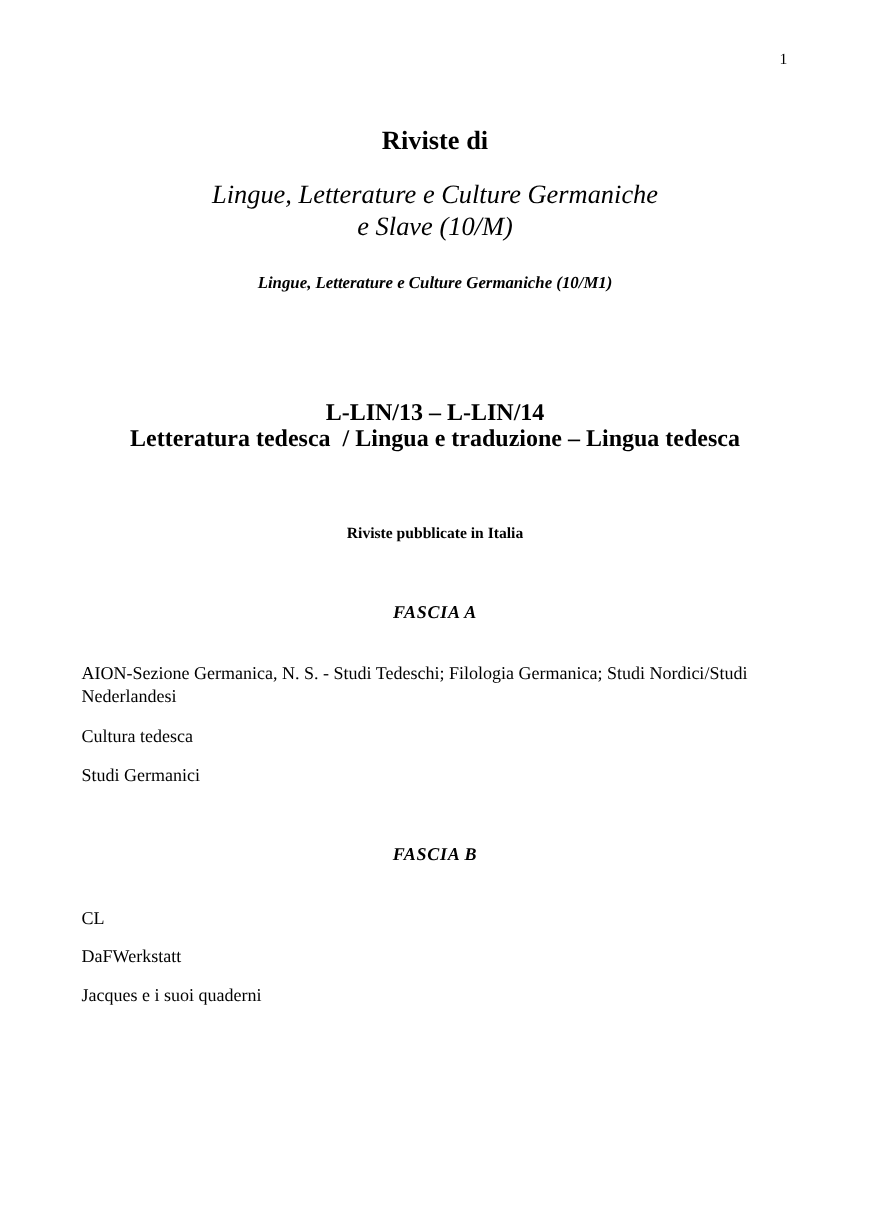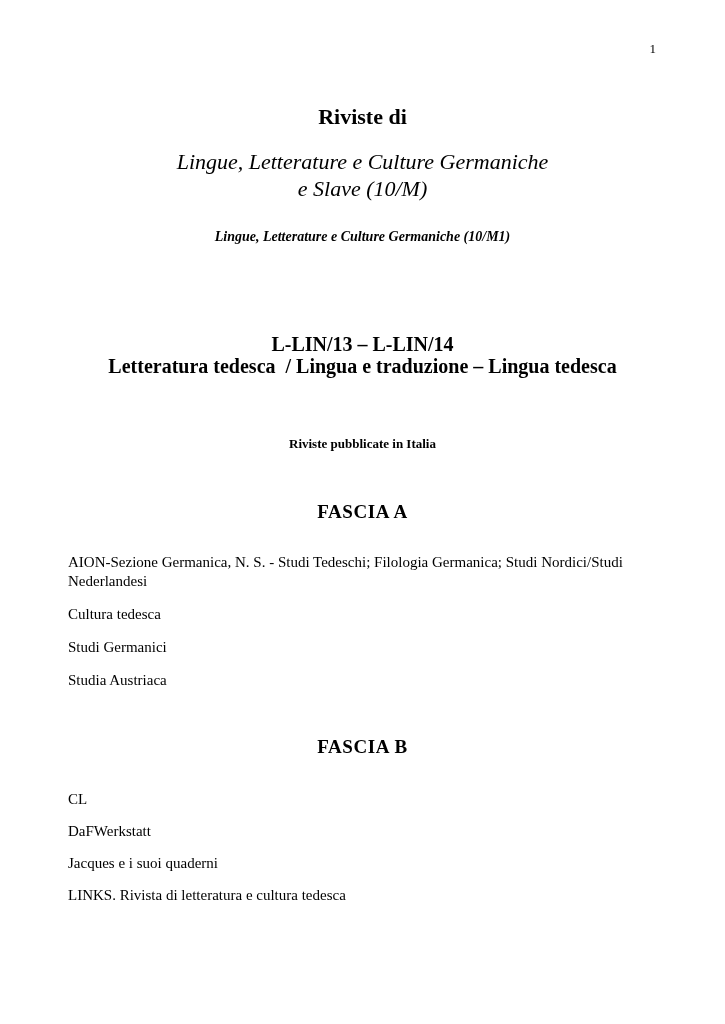"FASCIA A" .fascia-heading { font-size: 19px -> 15px; font-style: none -> italic }
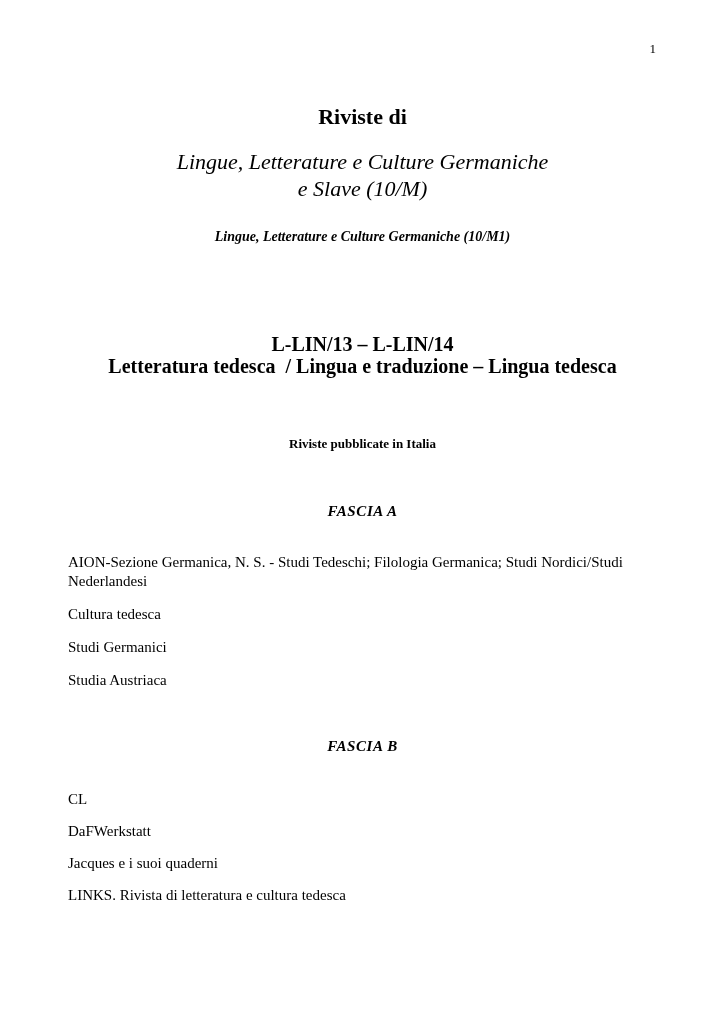"Studia Austriaca" li.journal-item { html: <li>Studia Austriaca</li> -> none }
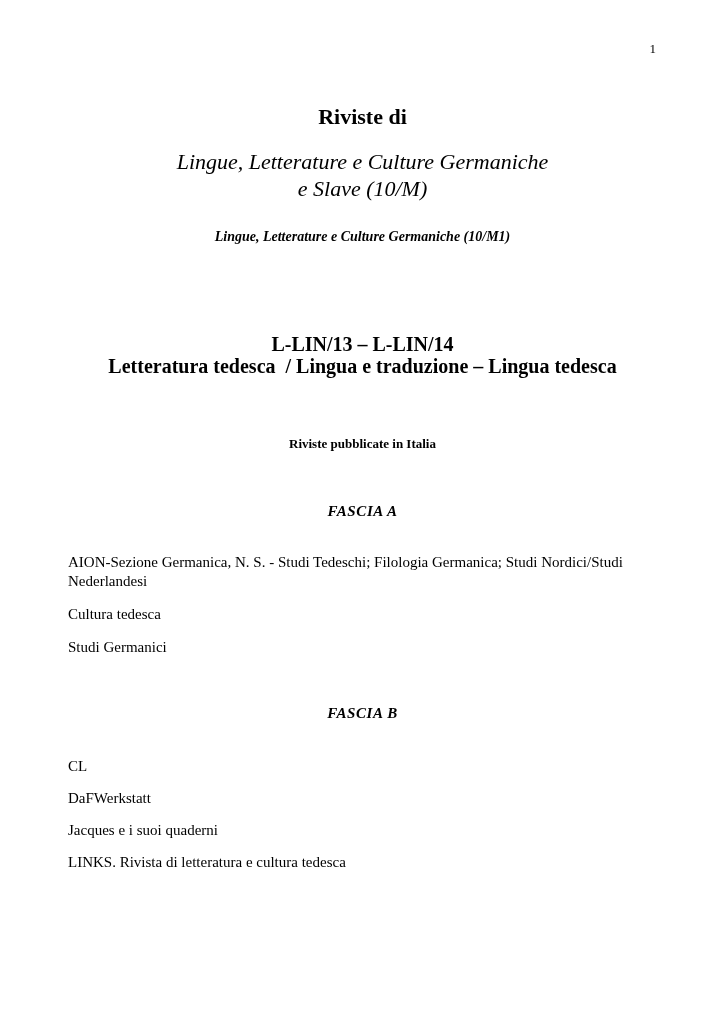"LINKS. Rivista di letteratura e" li.journal-item { html: <li>LINKS. Rivista di letteratura e cultura tedesca</li> -> none }
